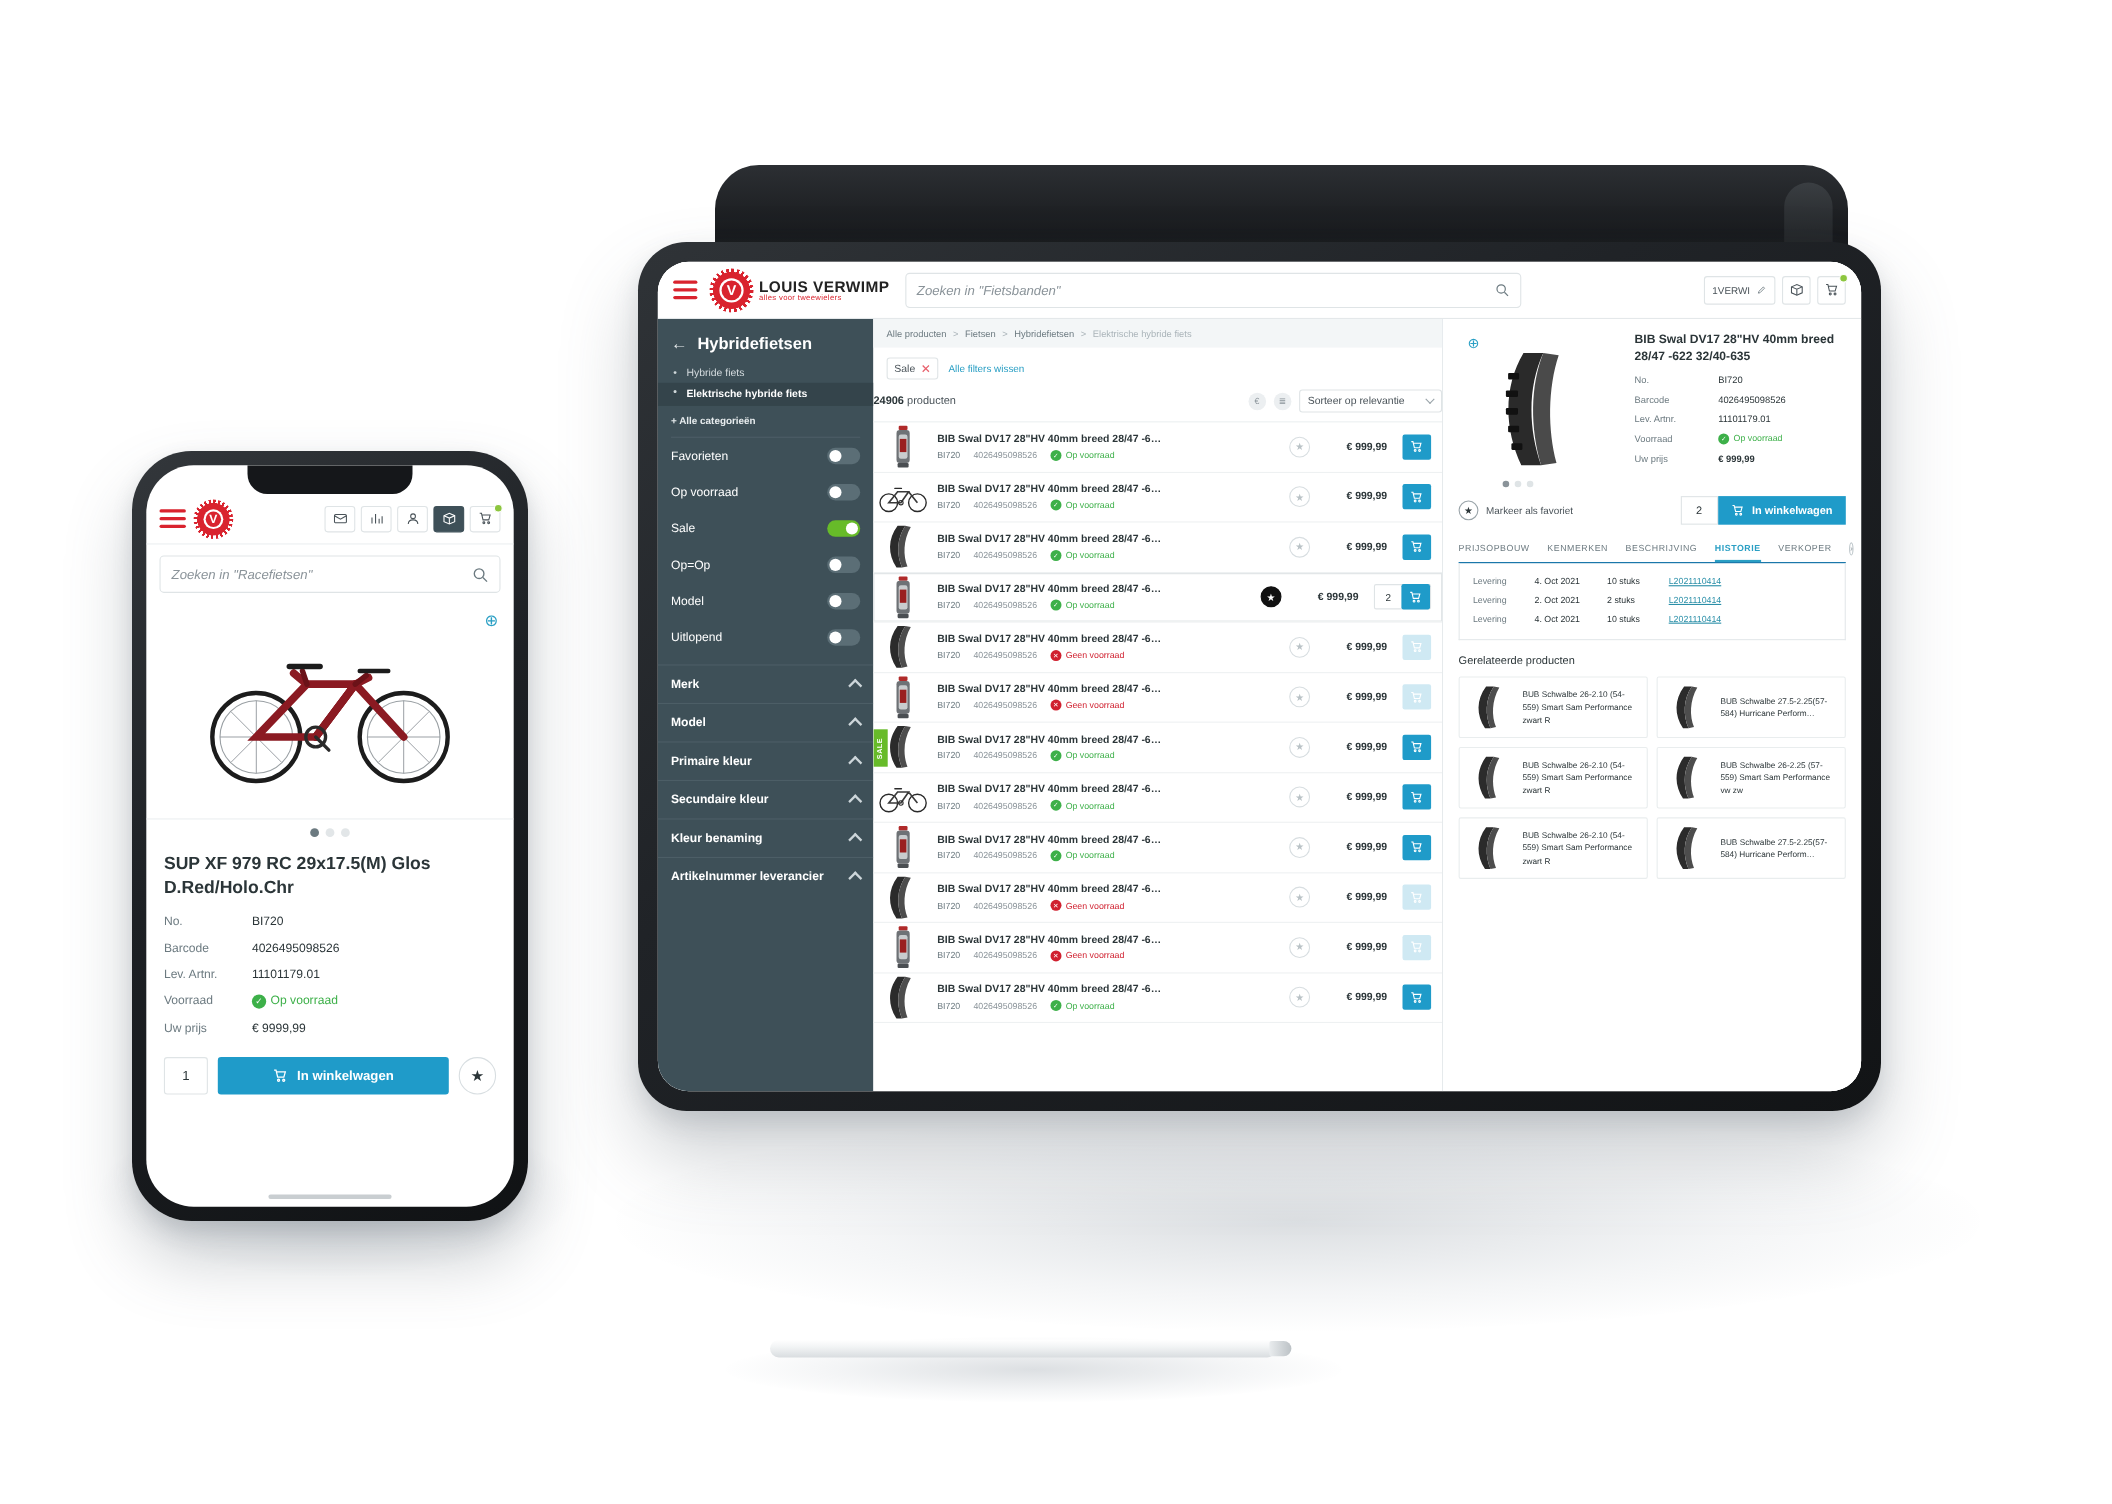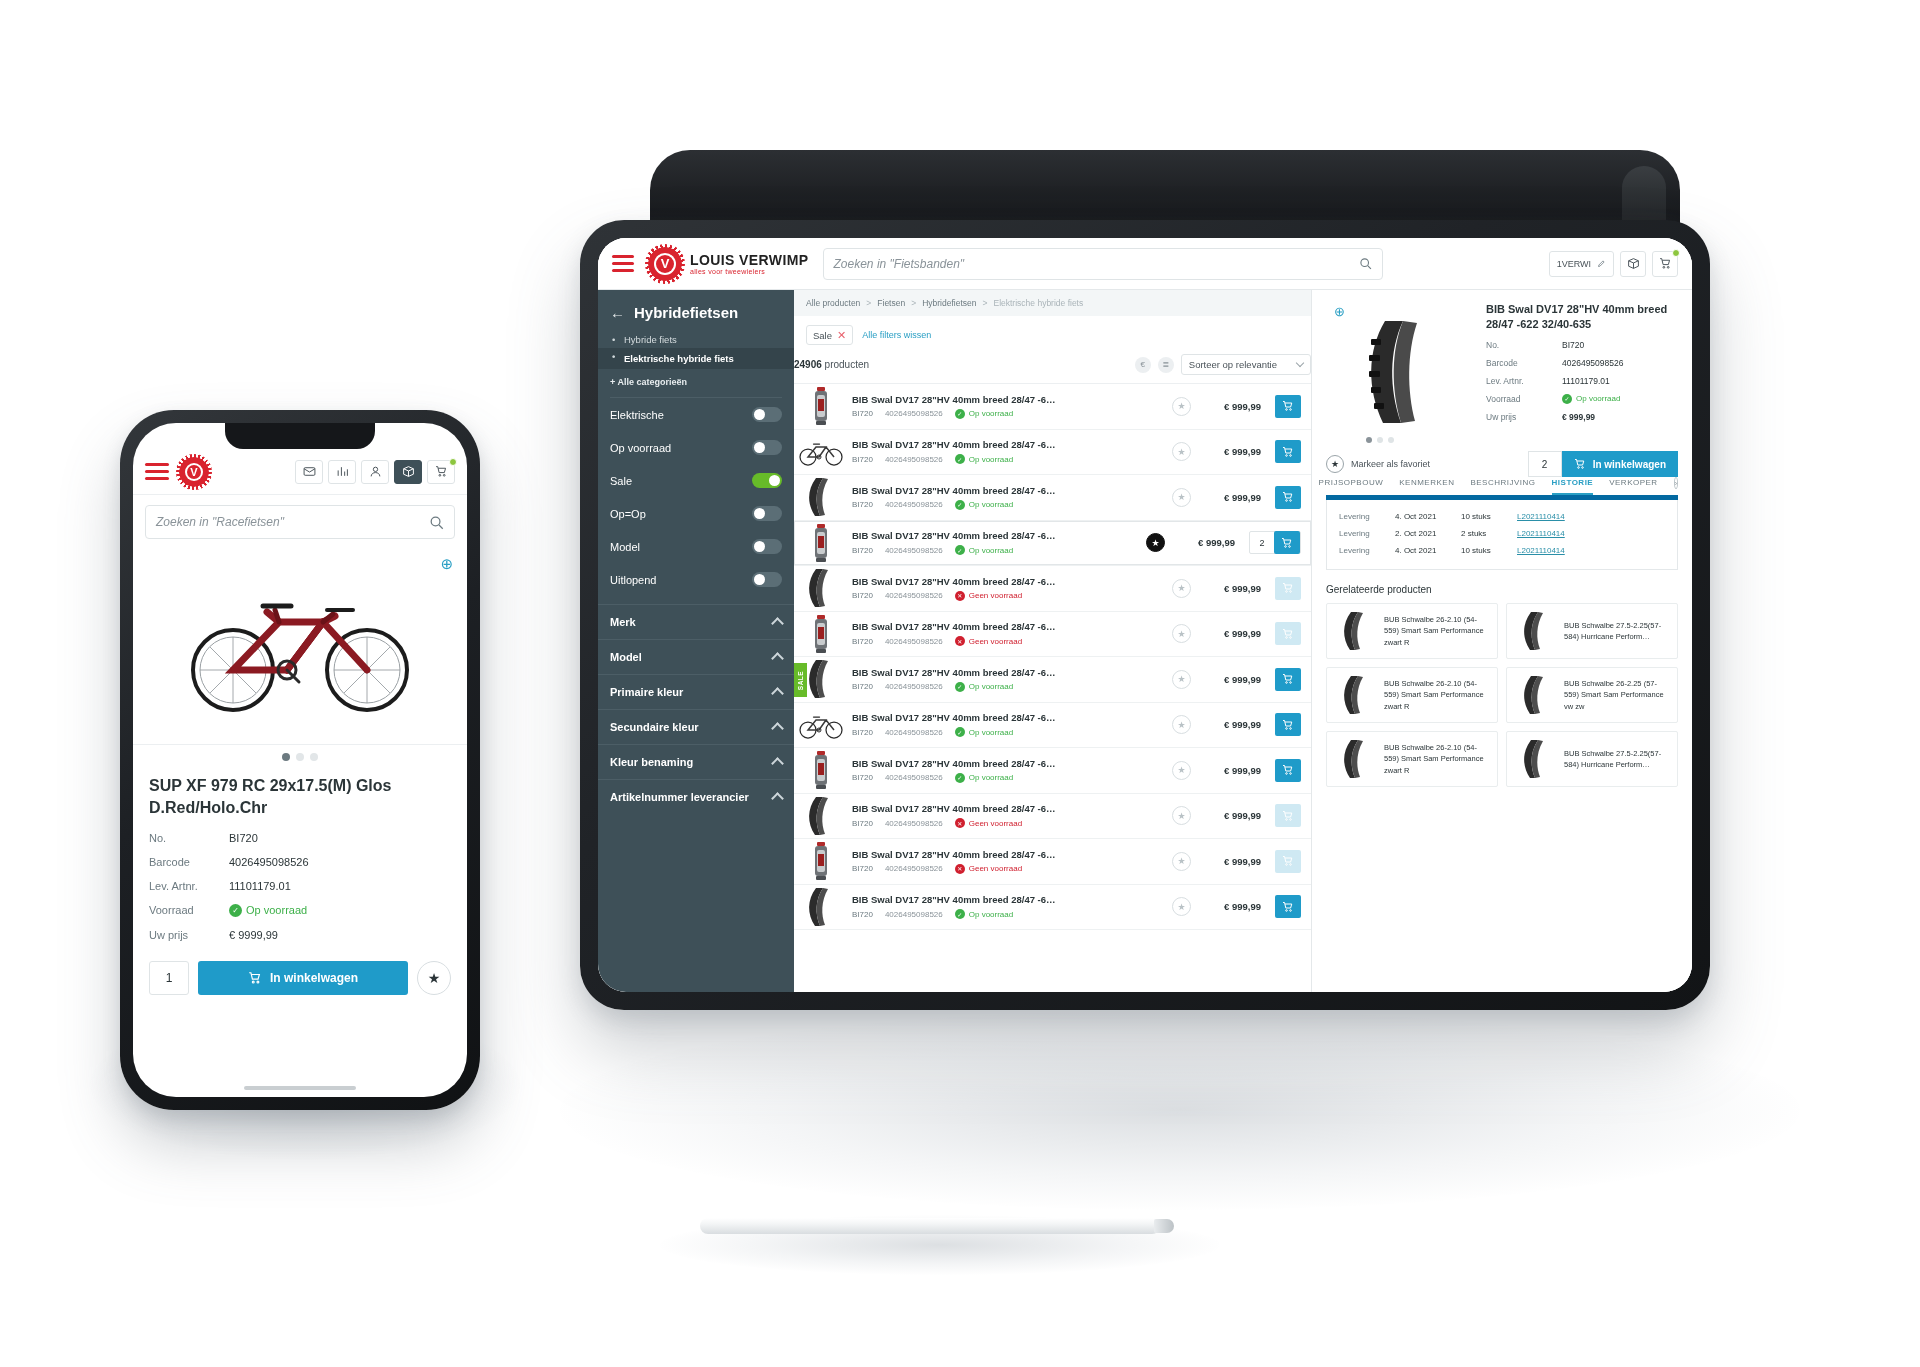"Elektrische" span.tl { text: Elektrische -> Favorieten }
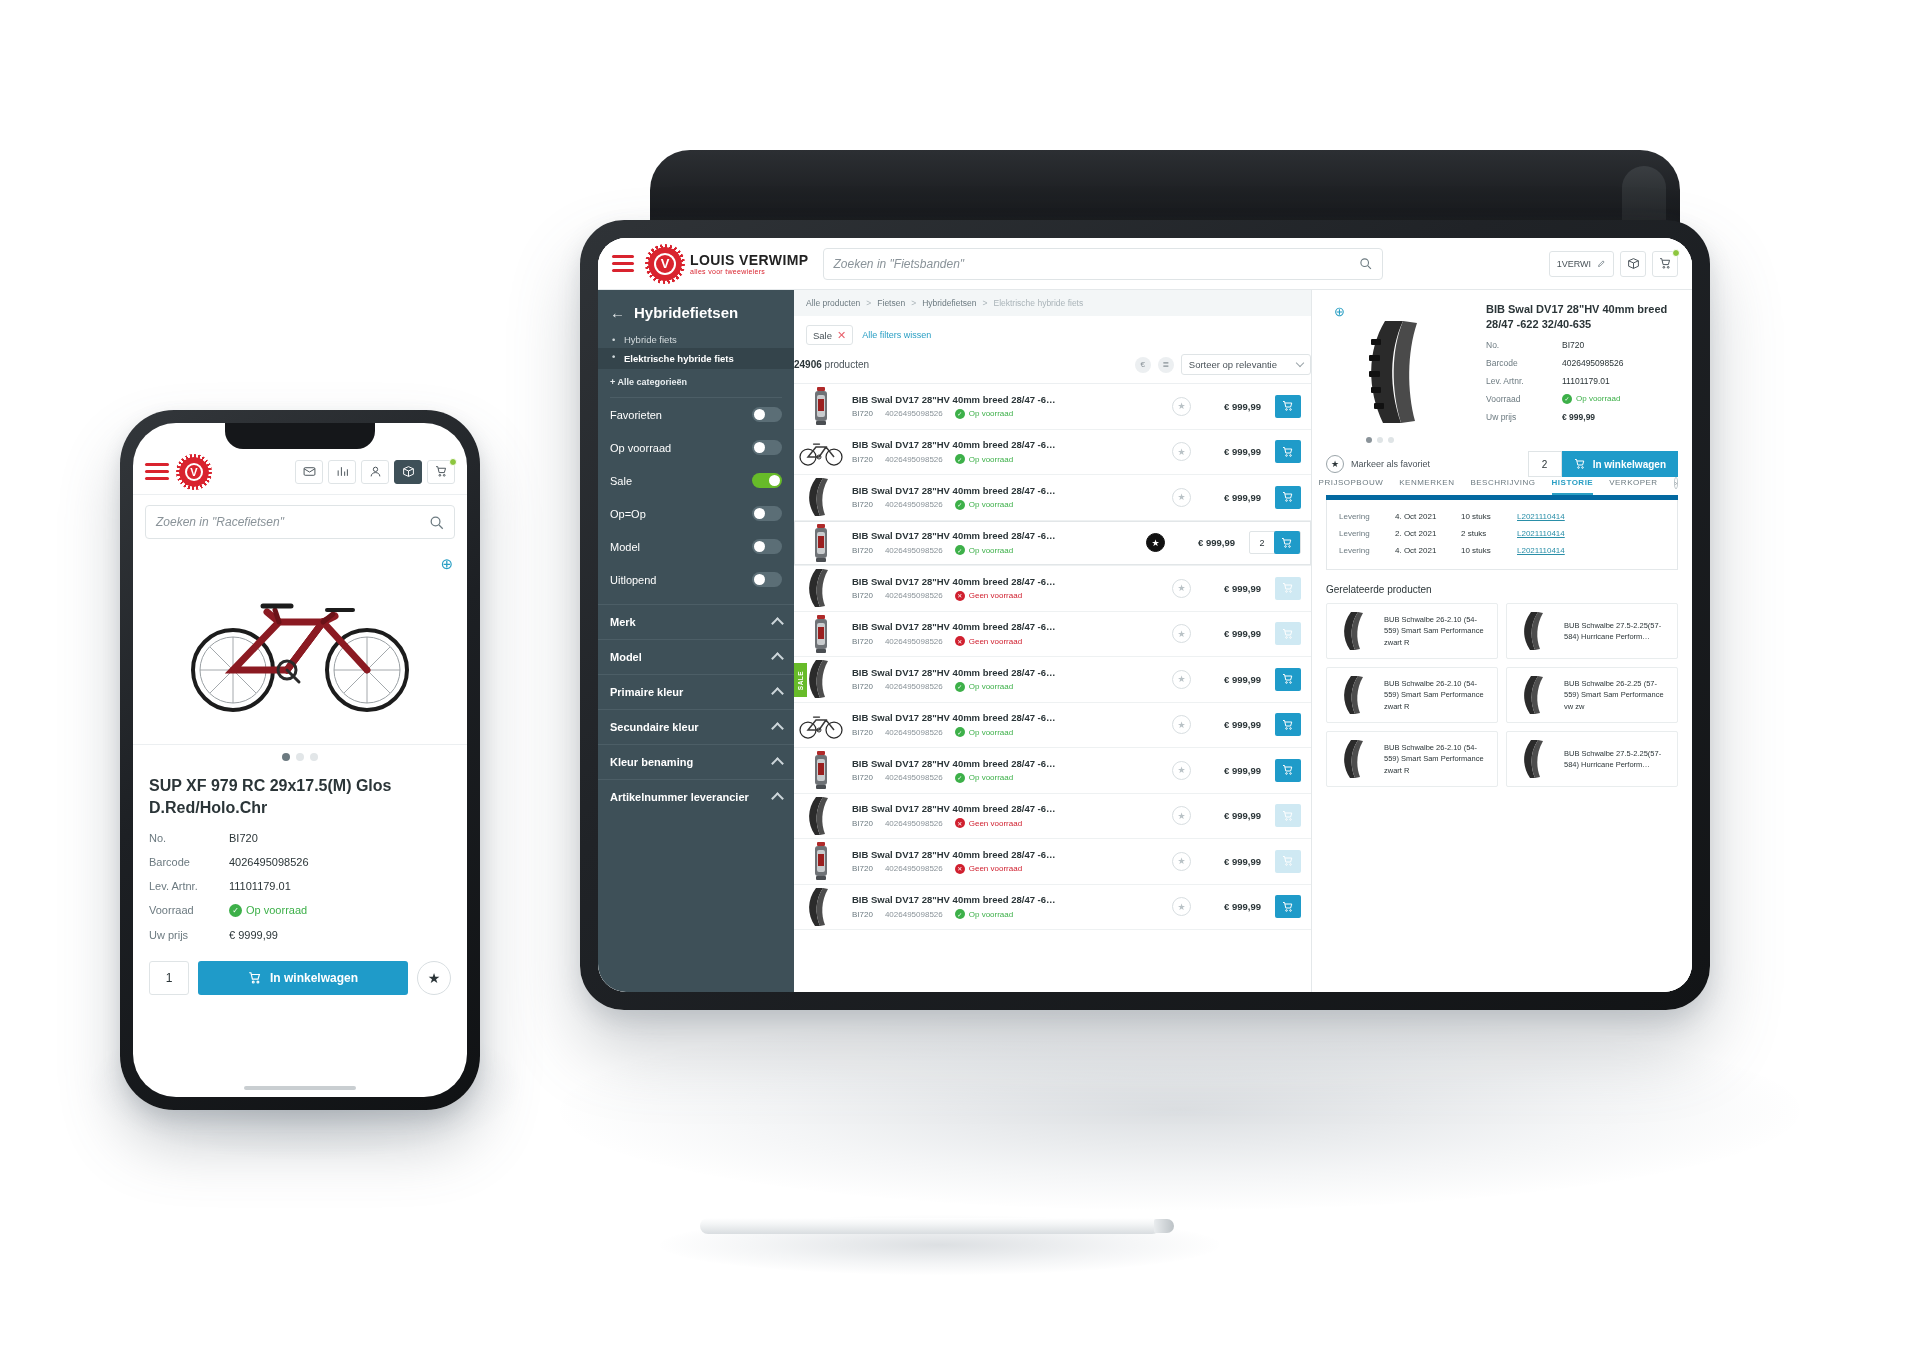"PRIJSOPBOUW" .tabs { border-bottom: 5px solid #0369a1 -> 1px solid #0369a1; justify-content: flex-end -> none; margin-top: none -> 16px }
